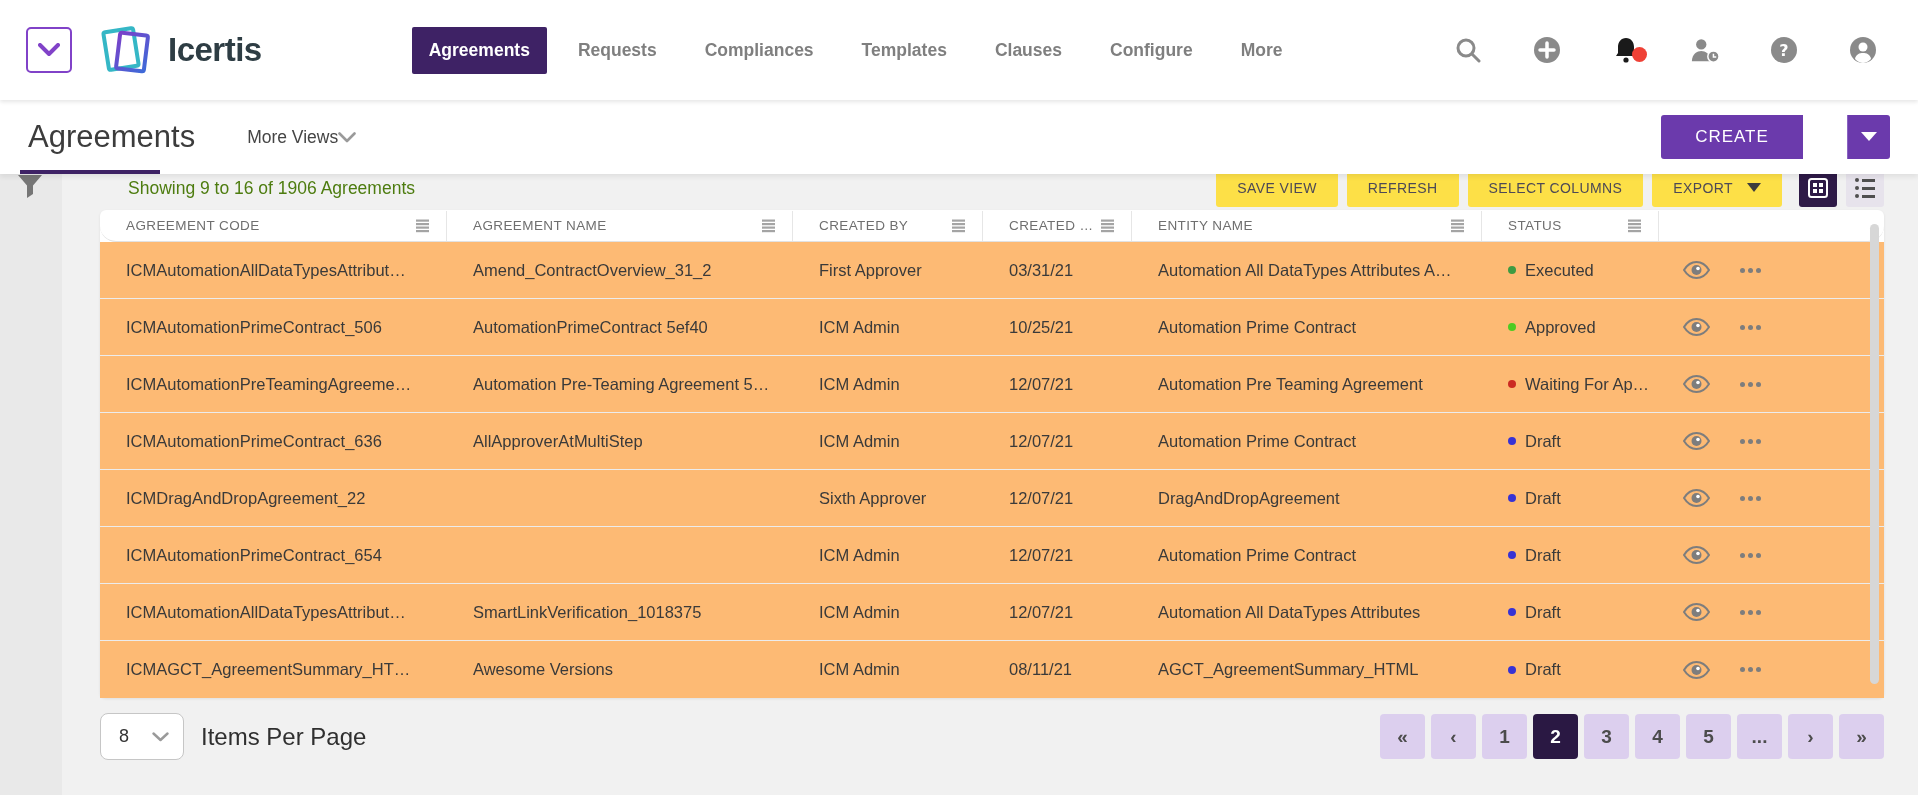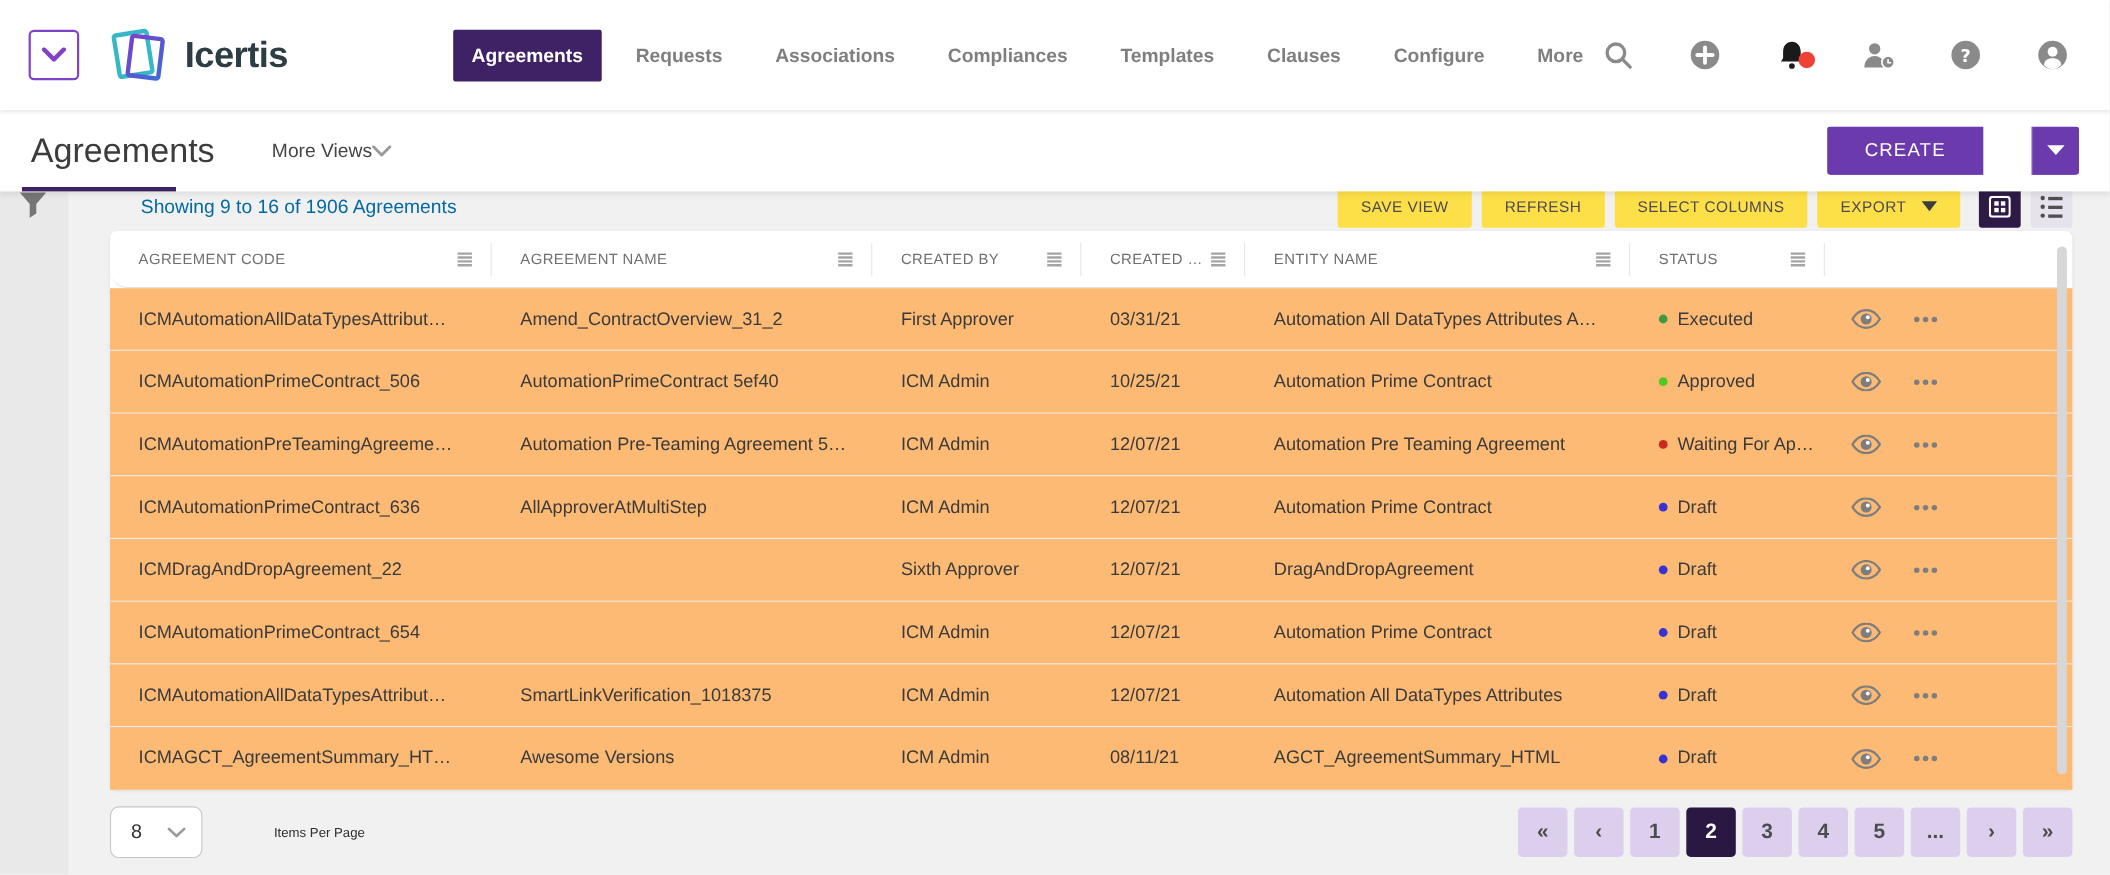"Associations" button.nav-item { html: <button>Associations</button> -> none }
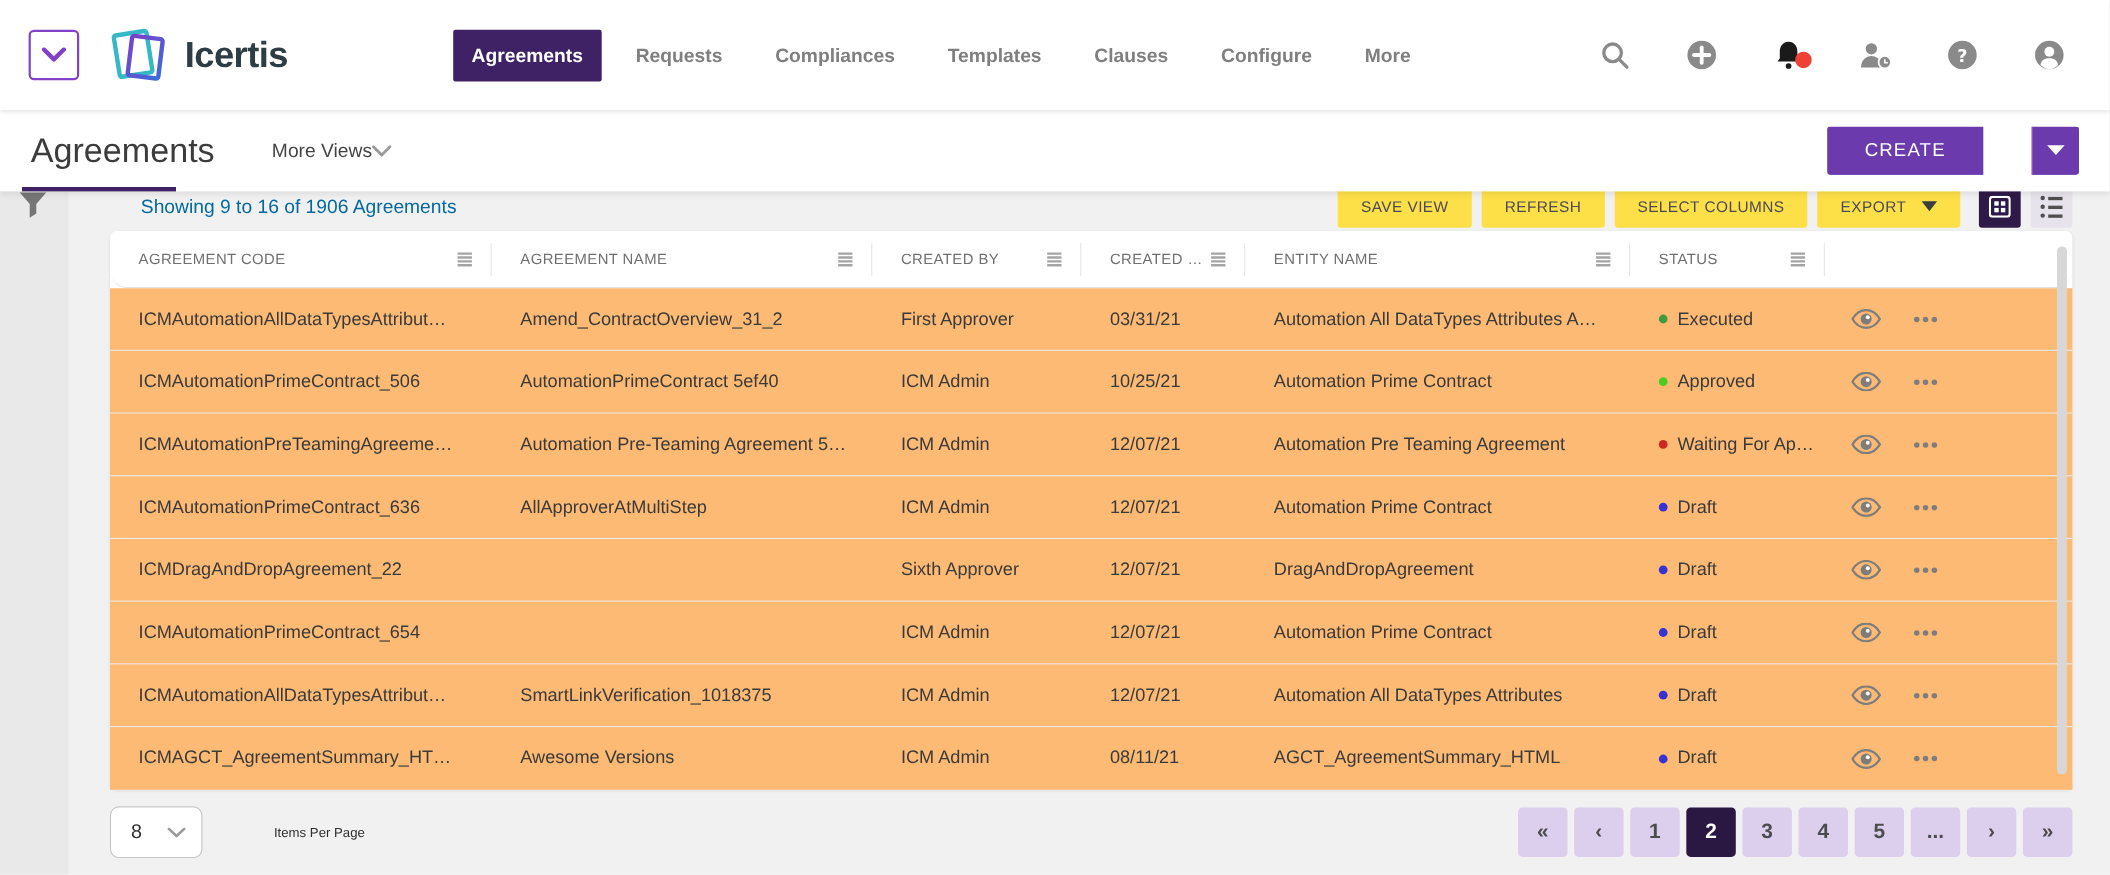"Showing 9 to 16 of" .showing { color: #0369a1 -> #4d7c0f }
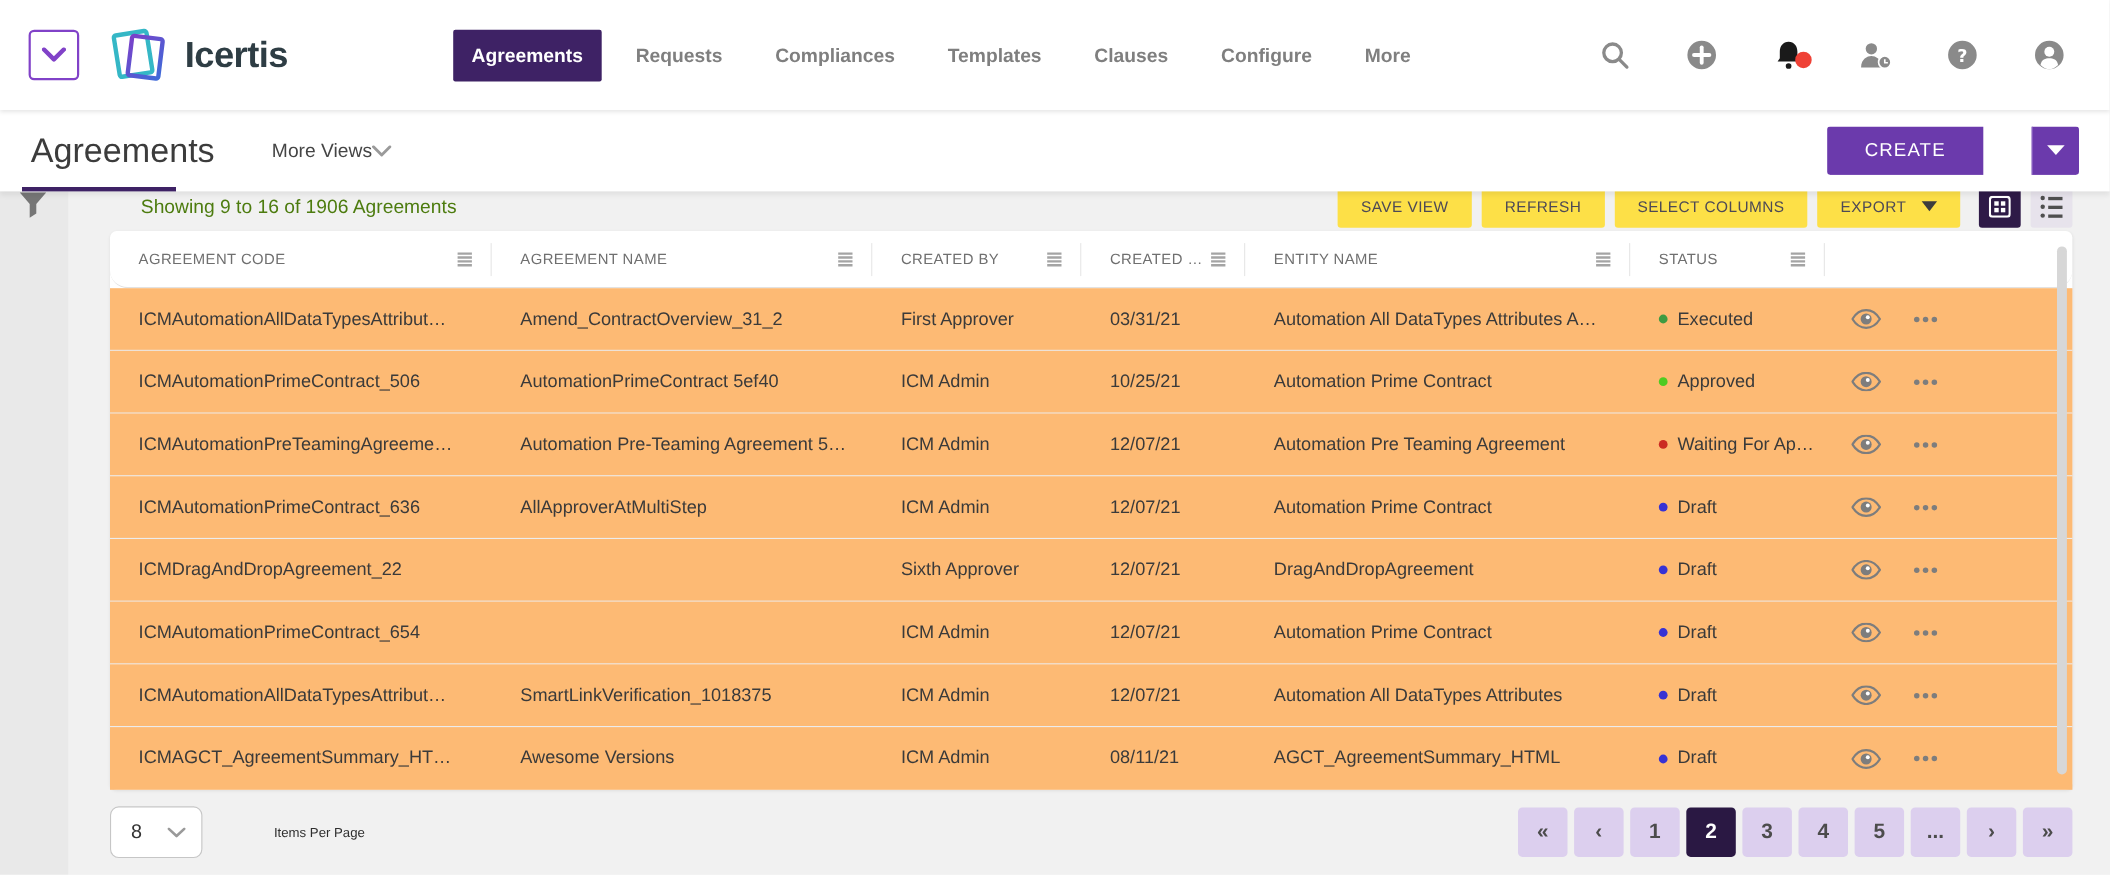"AGREEMENT CODE" .thead { height: 52px -> 32px }
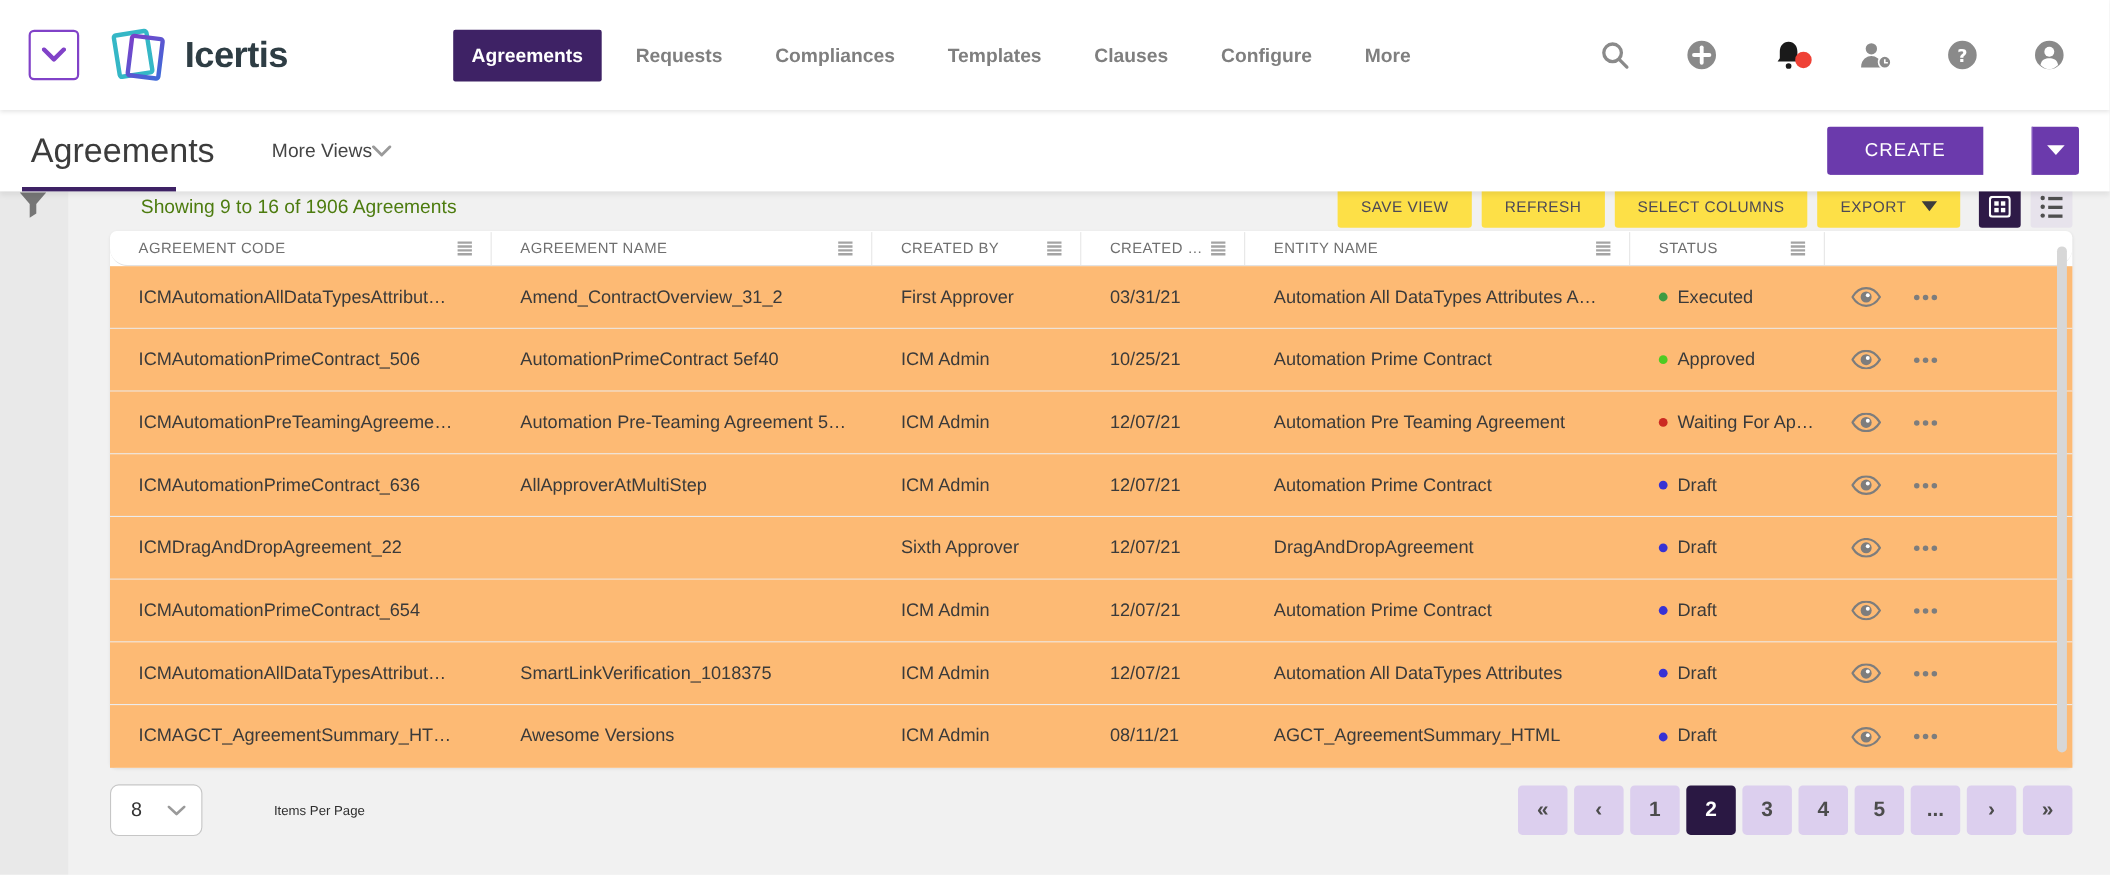"Items Per Page" .ipp-label { font-size: 12px -> 24px; margin-left: 48px -> none }
